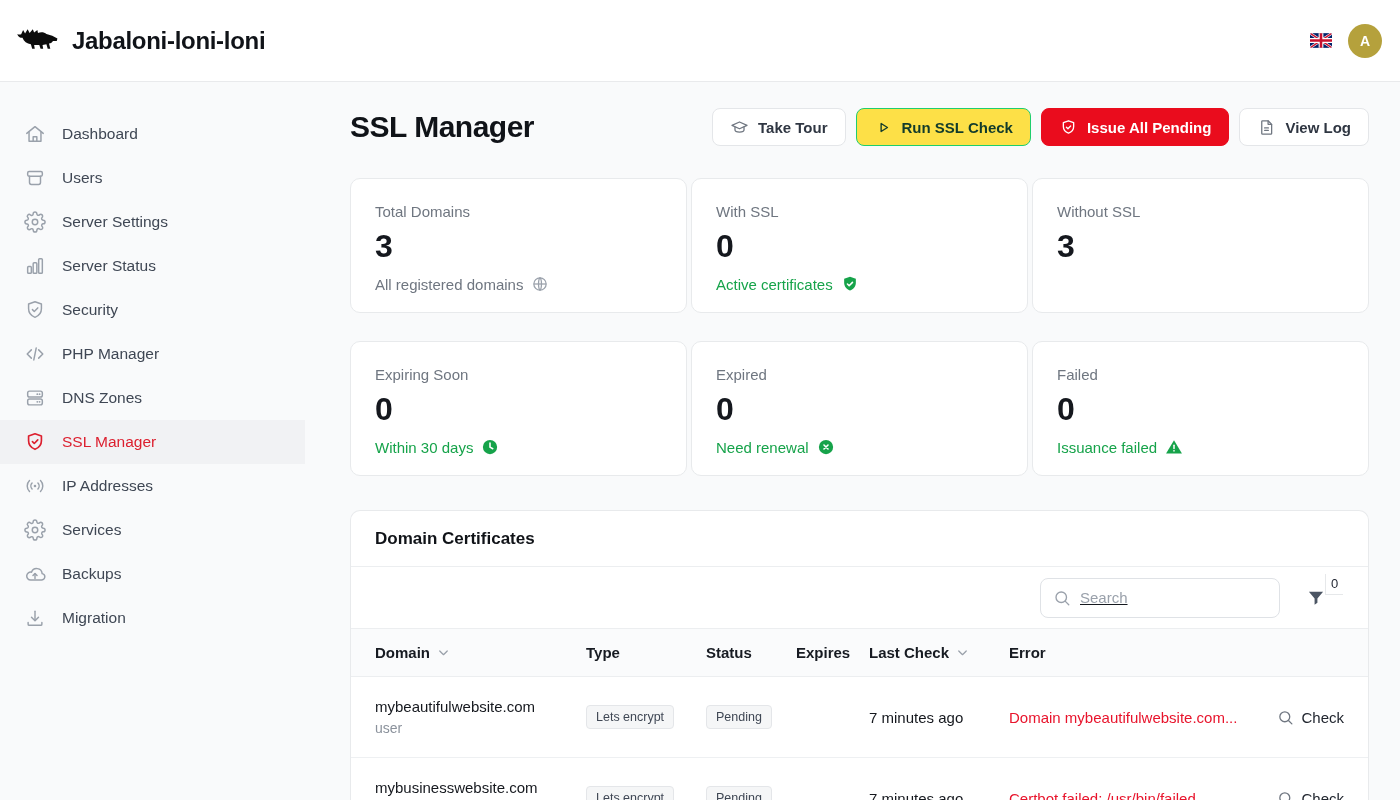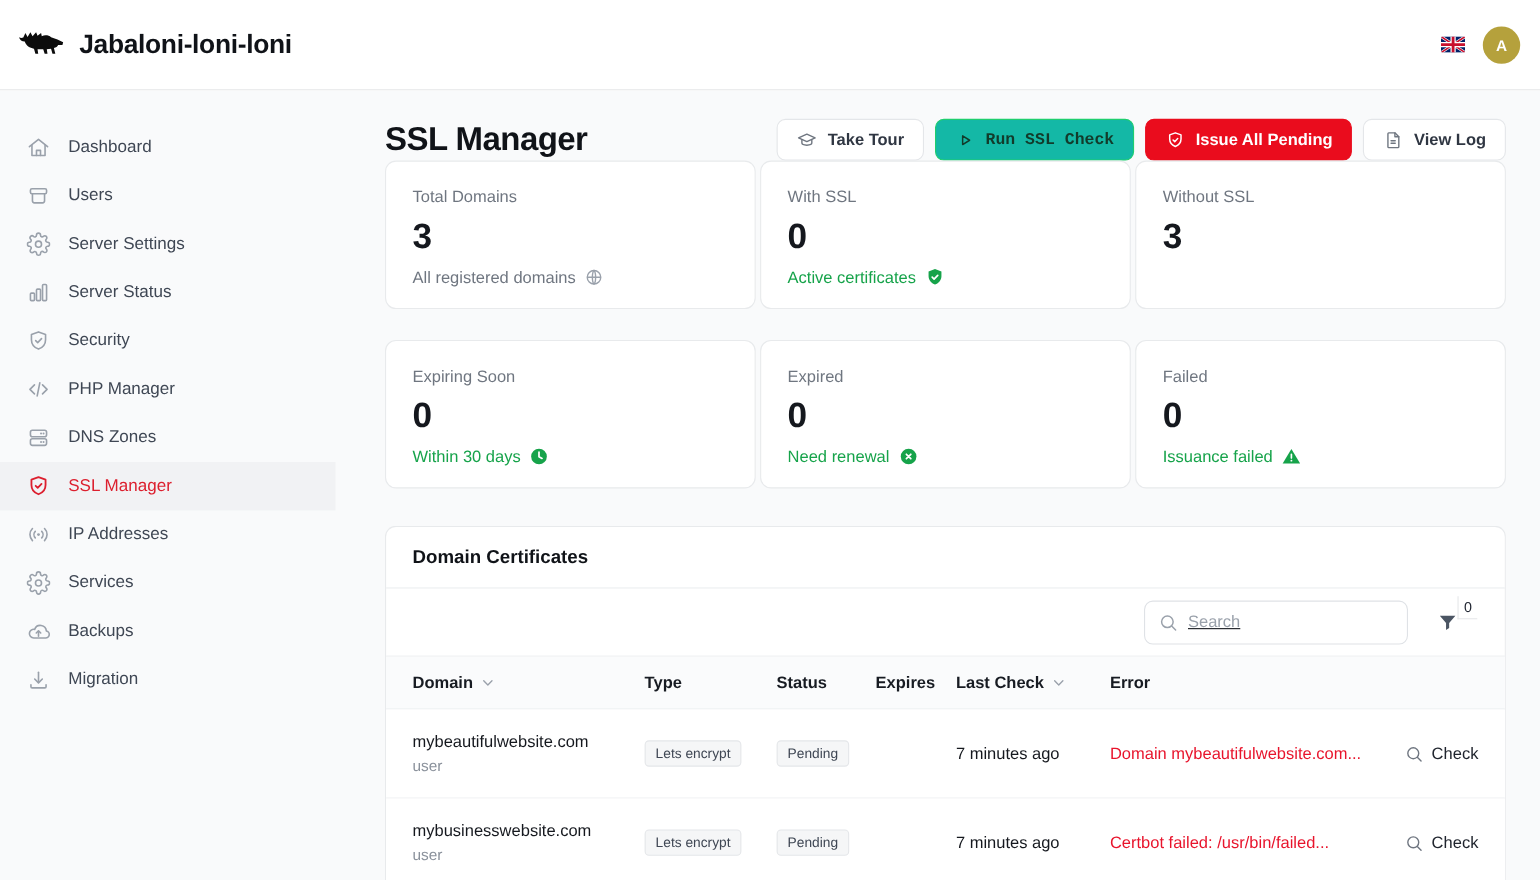"Run SSL Check" .btn-green { background: #14b8a6 -> #fde047; font-family: Liberation Mono, monospace -> none }
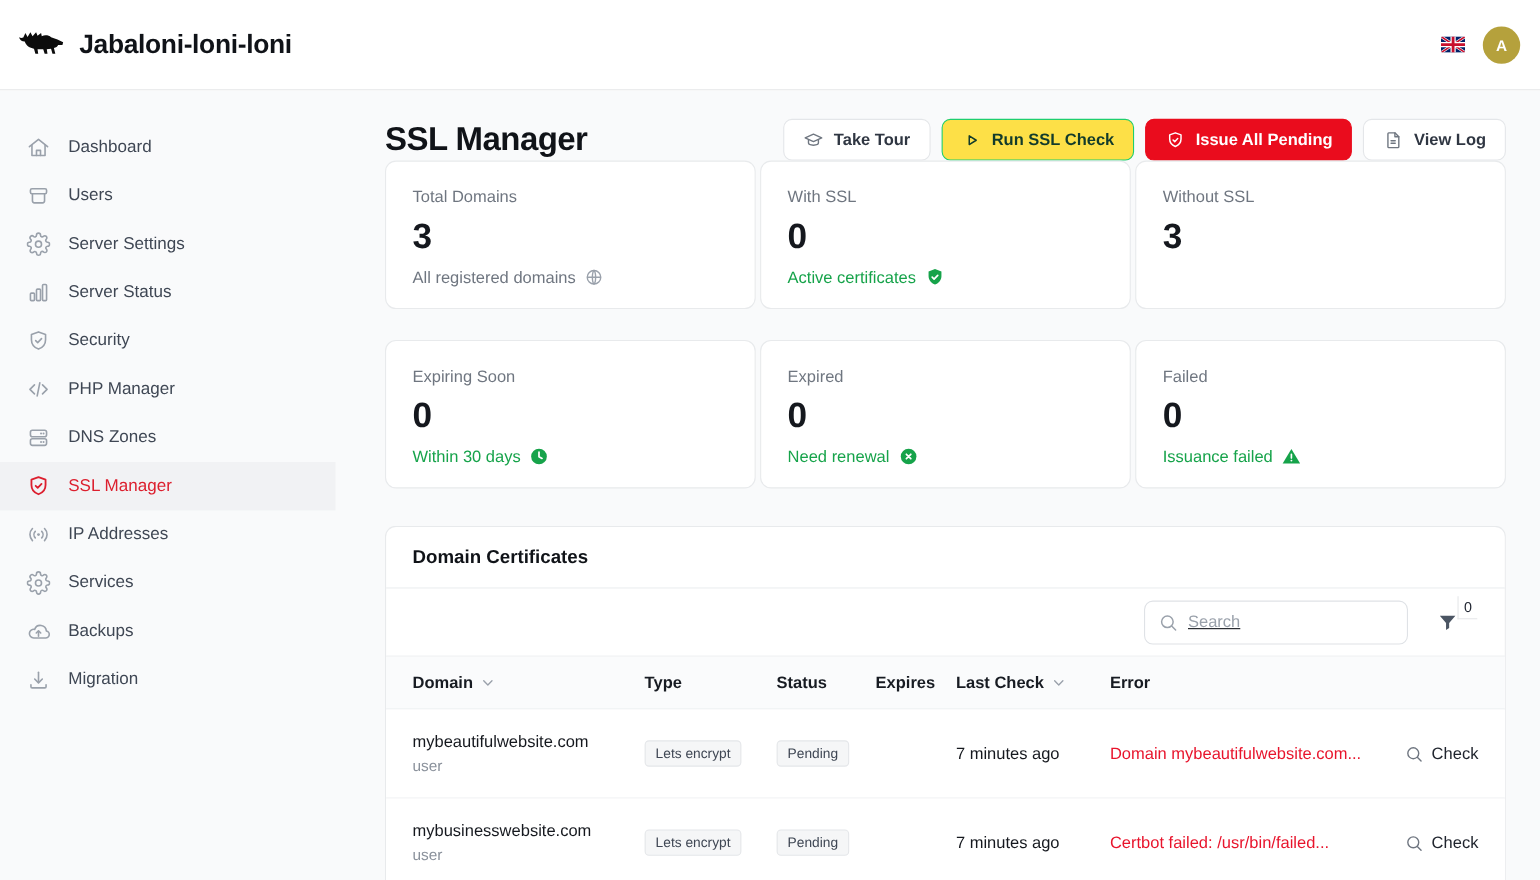"Total Domains" .stats { margin-top: none -> 32px }
